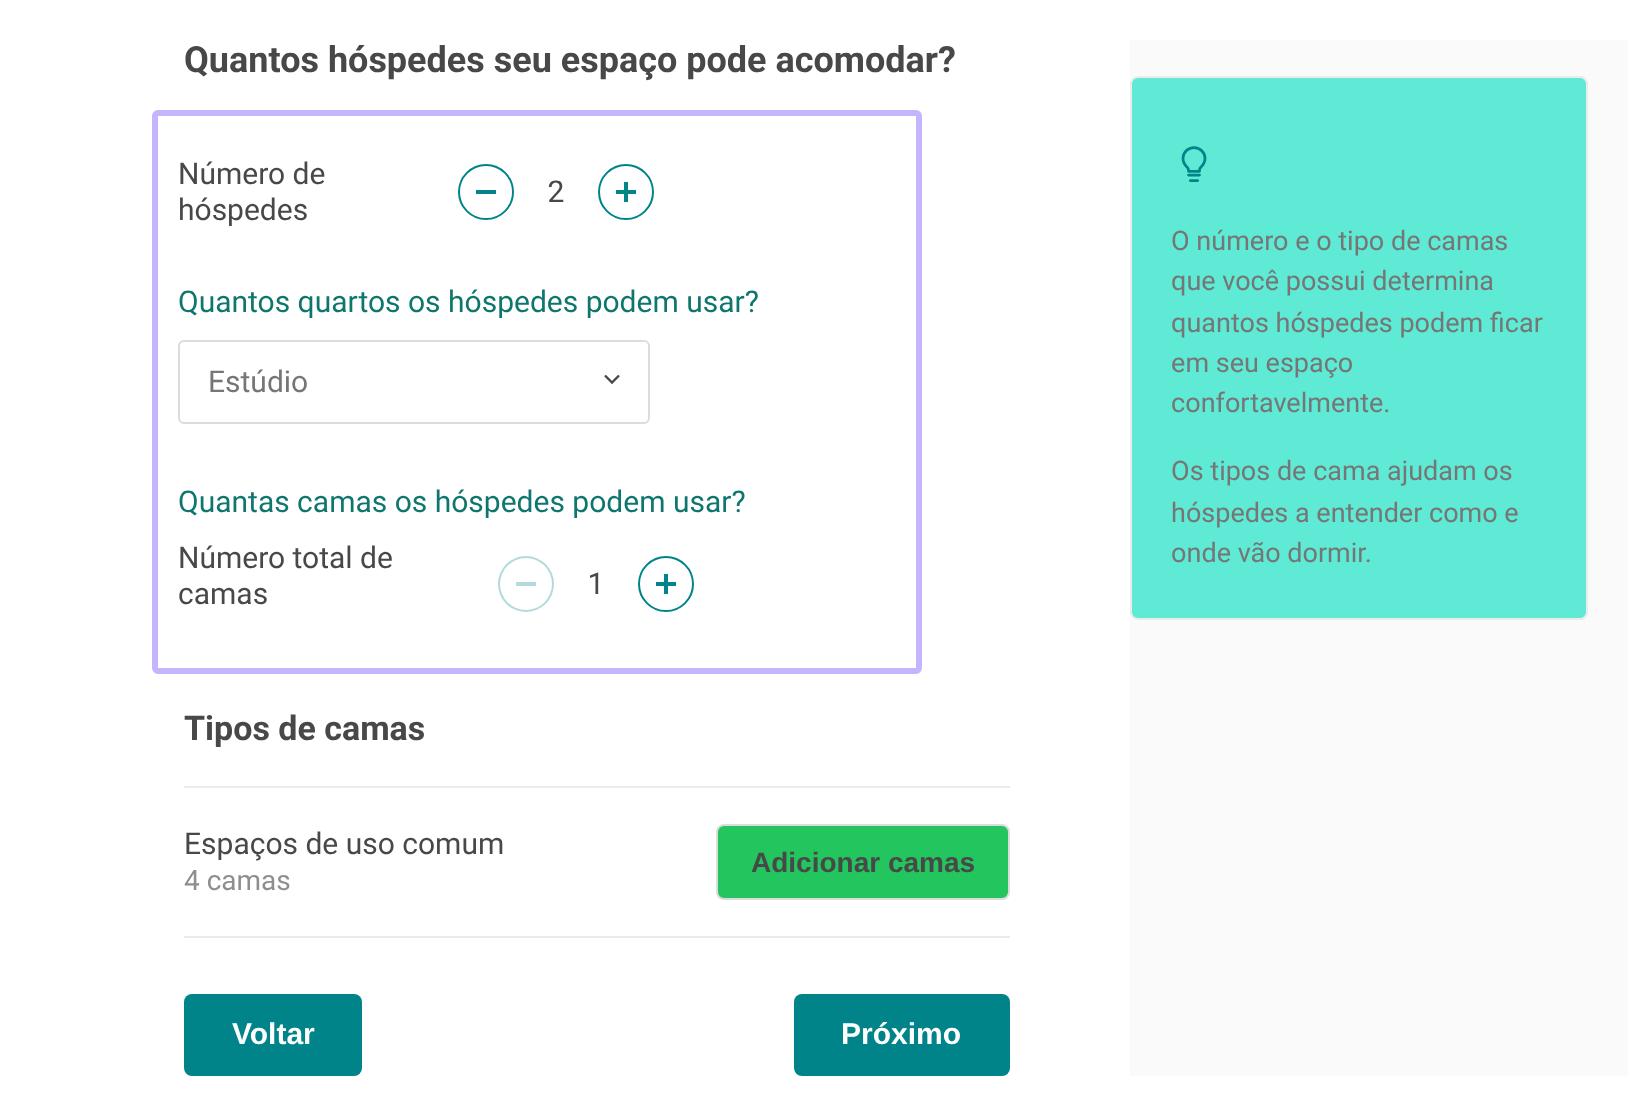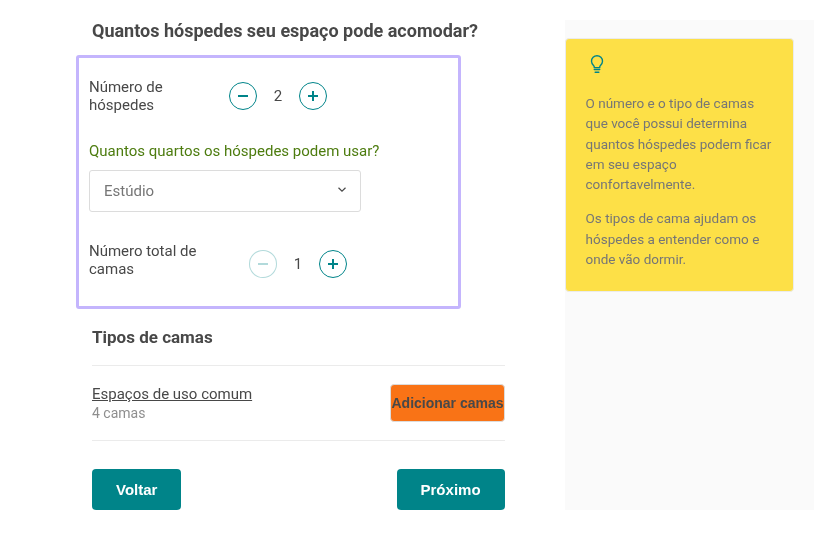"O número e o tipo" .tip-card { background: #fde047 -> #5eead4; padding: 14px 20px 22px 20px -> 32px 20px 22px 20px }
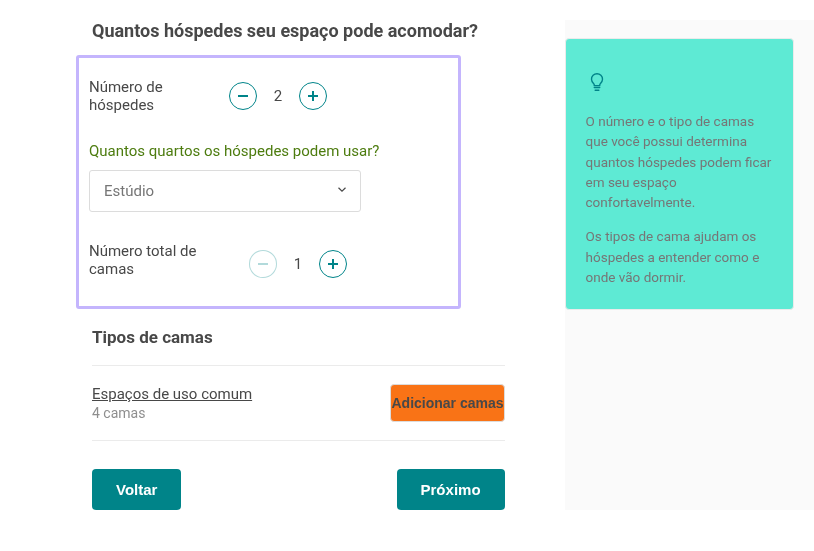"Quantos quartos os hóspedes podem" .sub-question { color: #4d7c0f -> #0f766e }
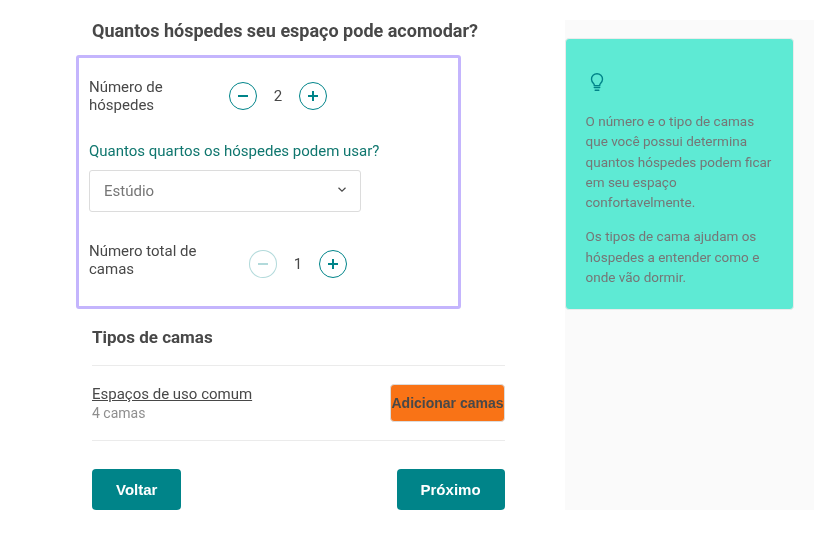"Estúdio" .select-wrap { width: 272px -> 236px }
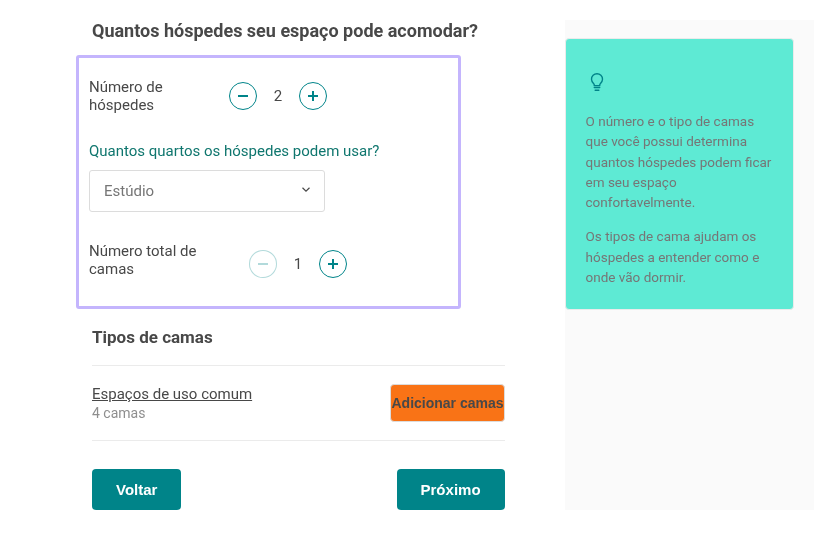"Quantas camas os hóspedes podem" div.sub-question { html: none -> <div>Quantas camas os hóspedes podem usar?</div> }
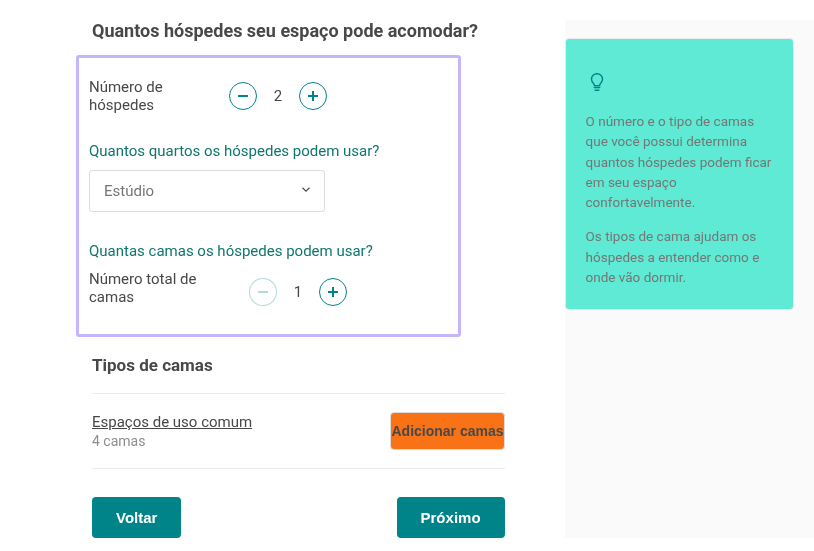"Espaços de uso comum" .common-text .line1 { text-decoration: underline -> none }
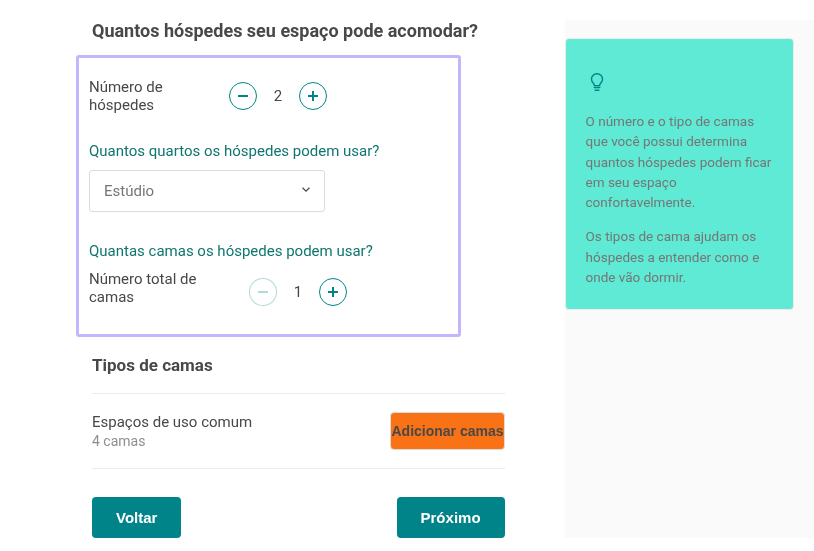"Adicionar camas" .outline-btn { background: #f97316 -> #22c55e; padding: 10px 0 -> 10px 16px }
